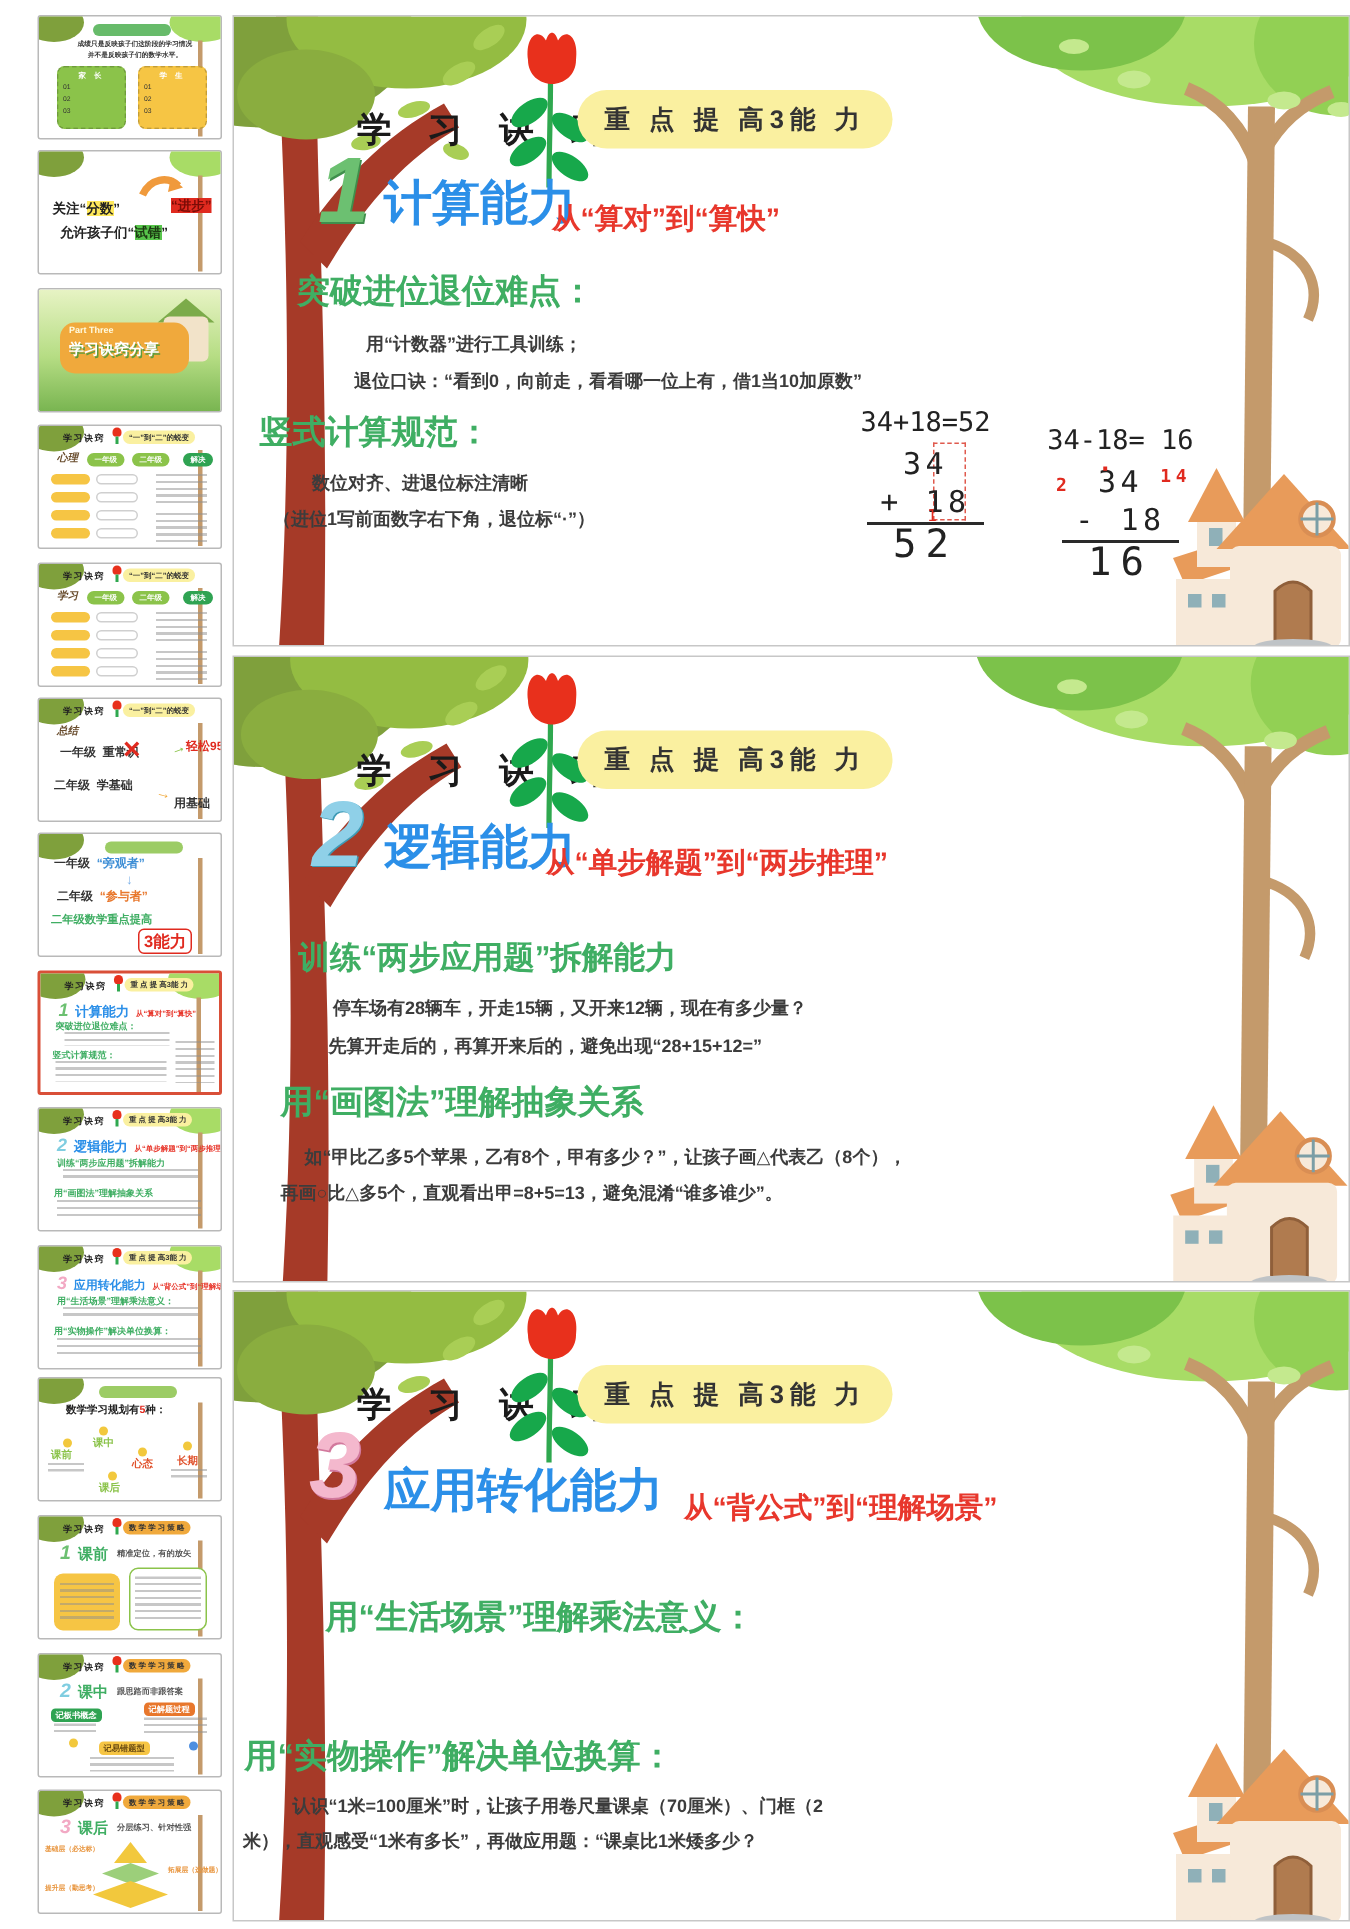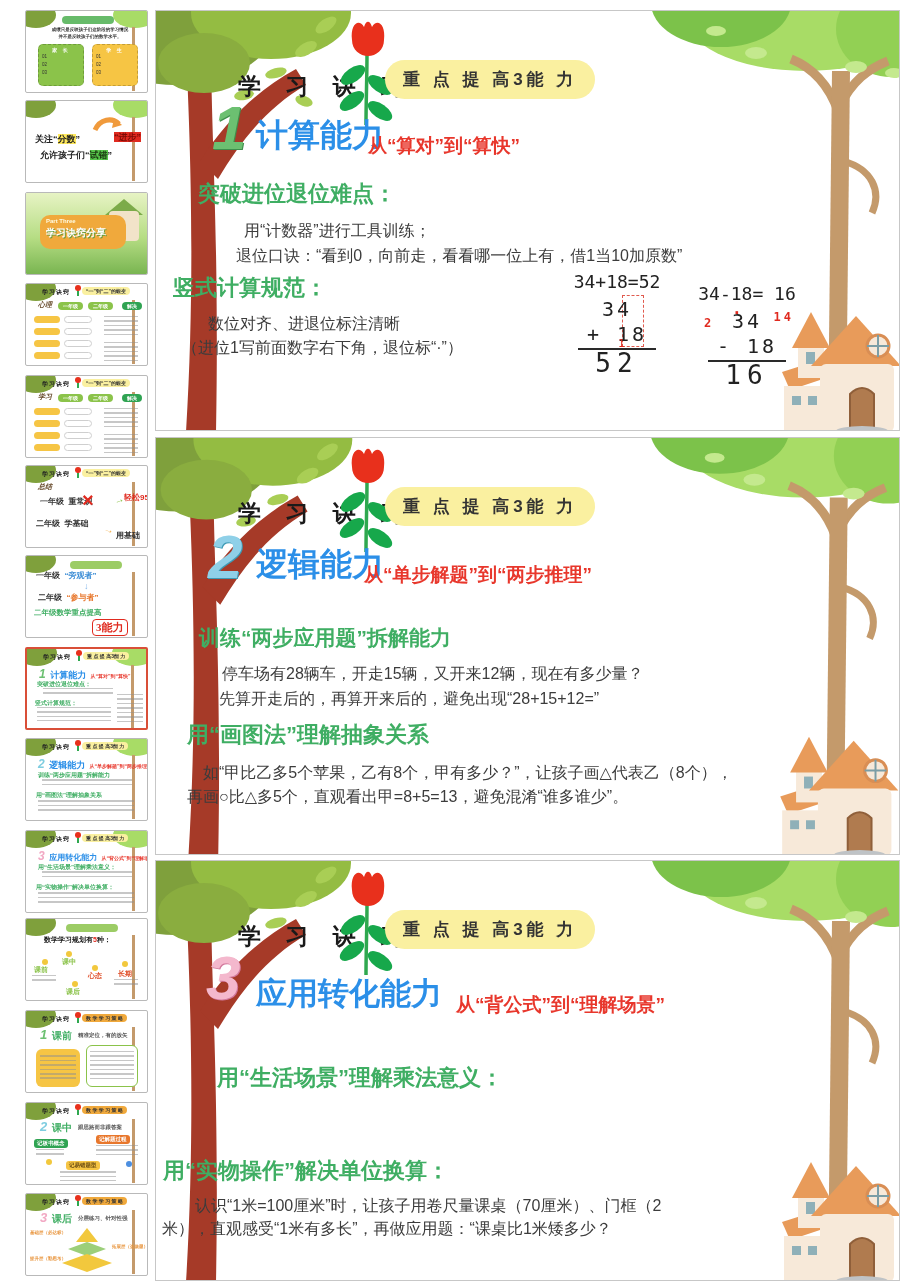"用“计数器”进行工具训练；" .b-line { font-size: 16px -> 12px; font-weight: normal -> bold }
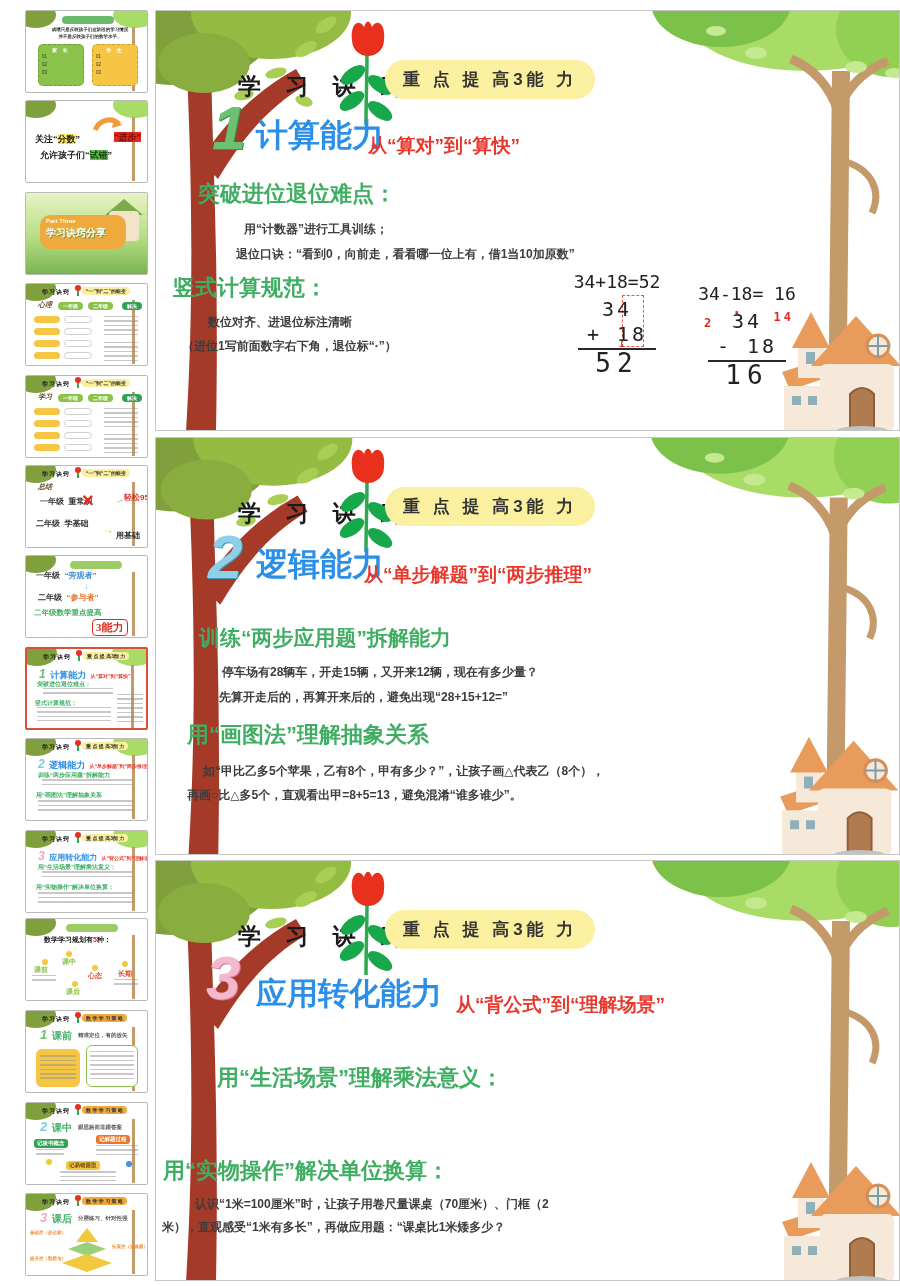"3能力" .t7-badge { font-family: Liberation Serif, serif -> none }
